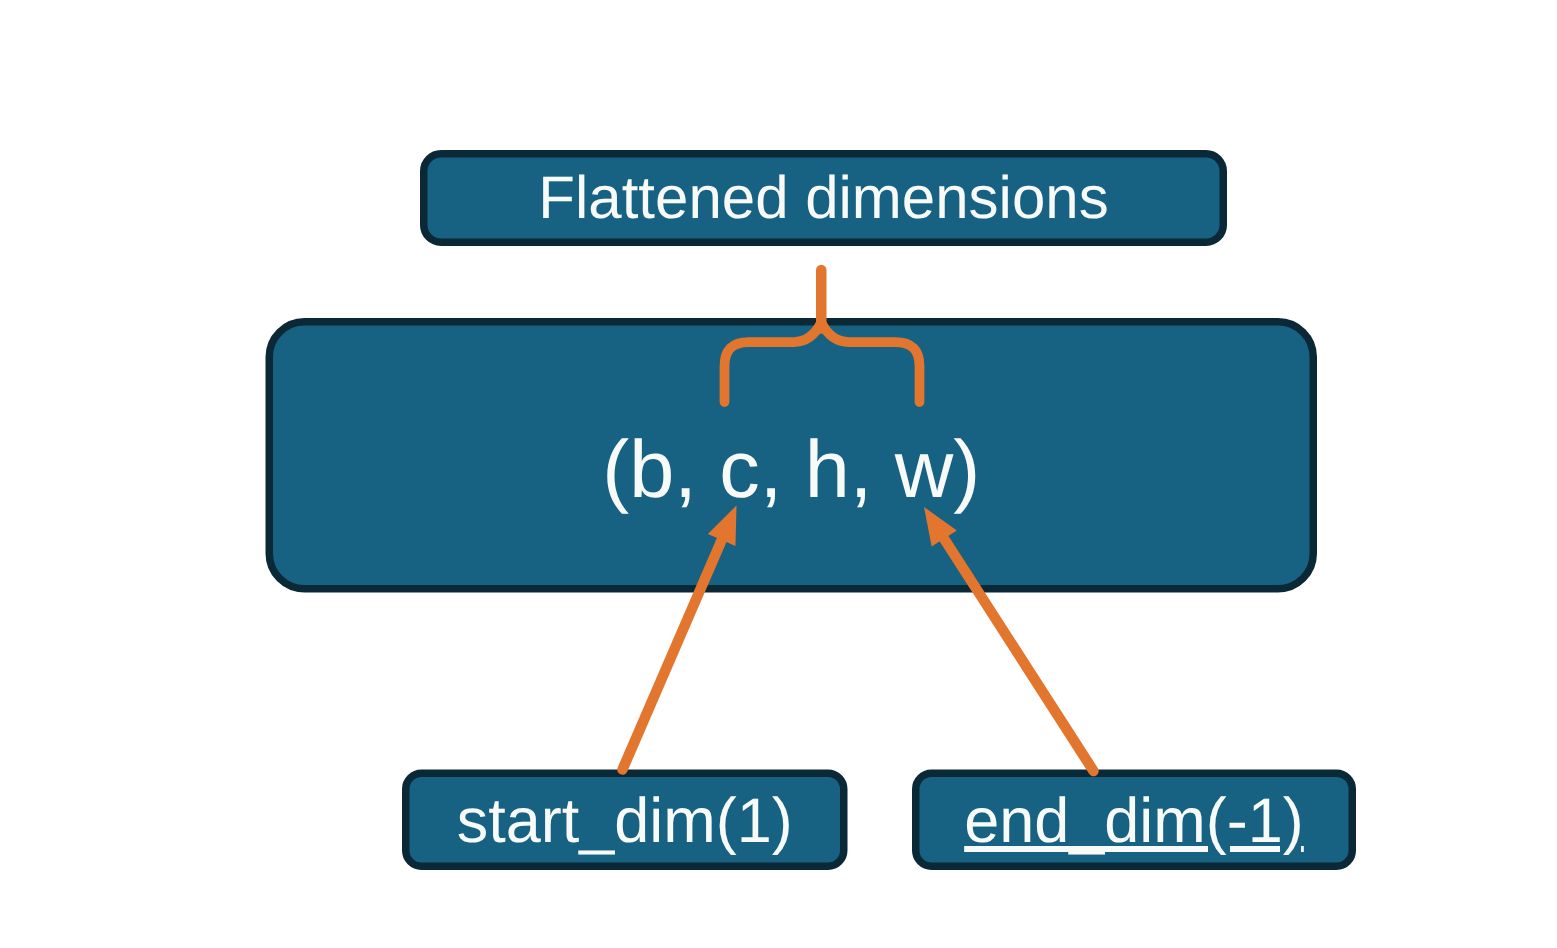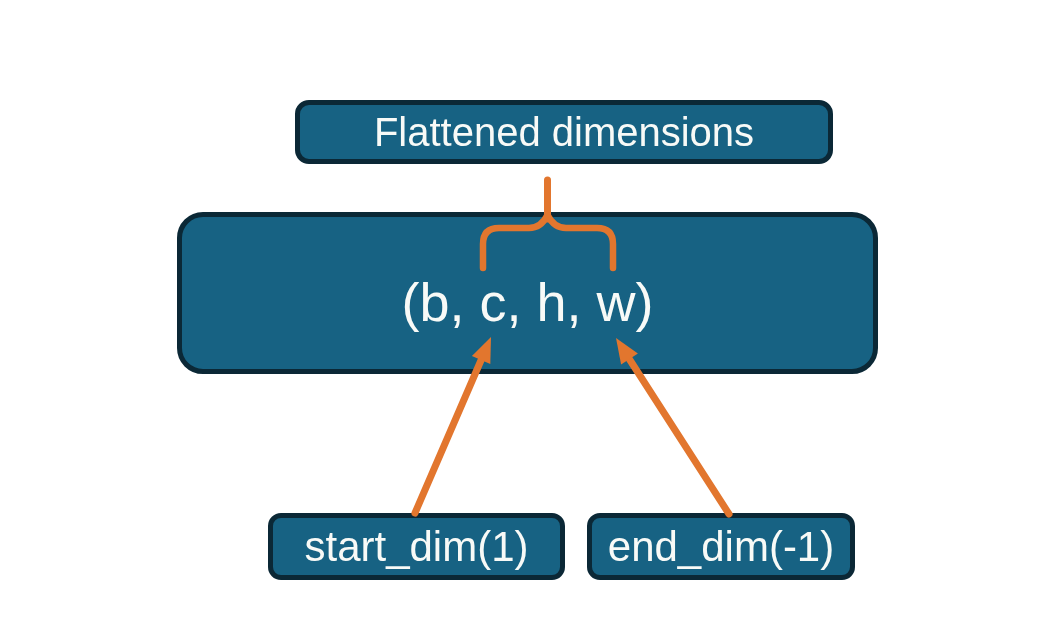"Flattened dimensions" .node--title { left: 295px -> 280px }
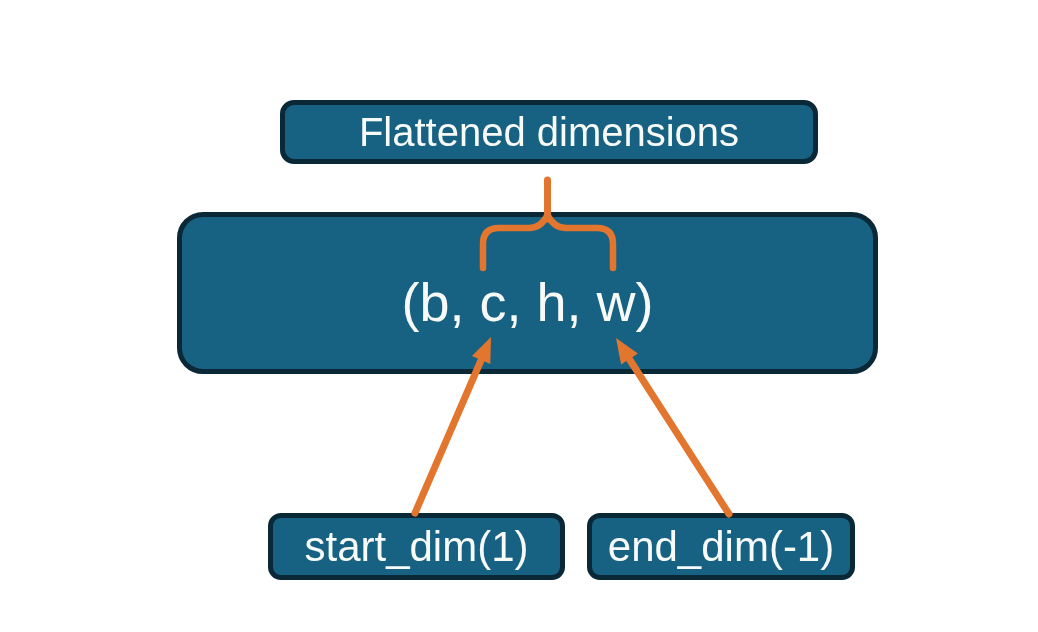"(b, c, h, w)" .node--tensor { height: 162px -> 183px }
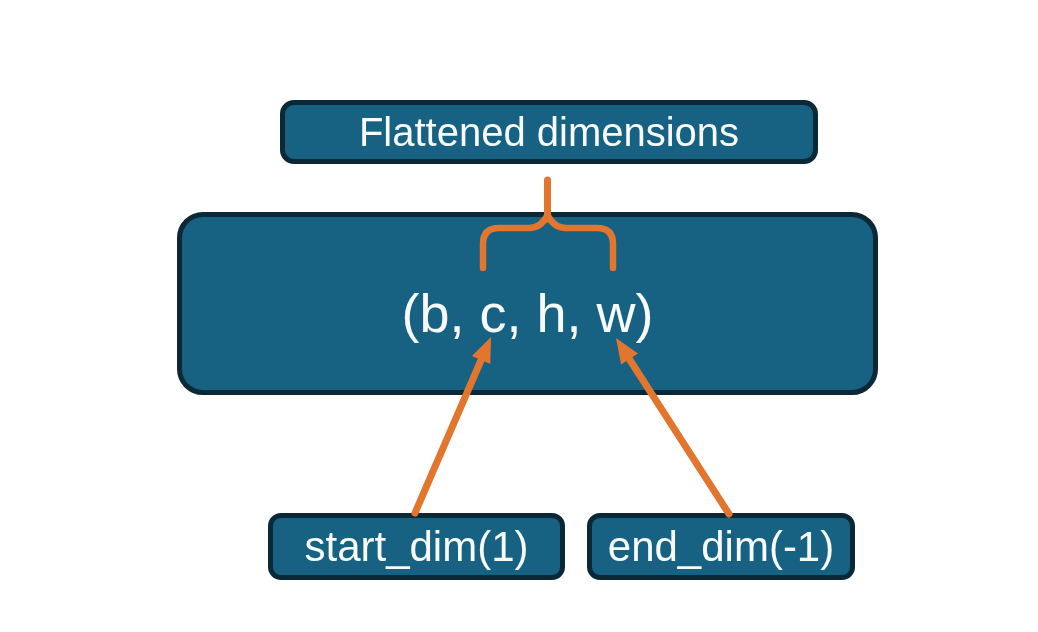"end_dim(-1)" .node--end { left: 587px -> 608px; text-decoration: none -> underline; width: 268px -> 296px }
